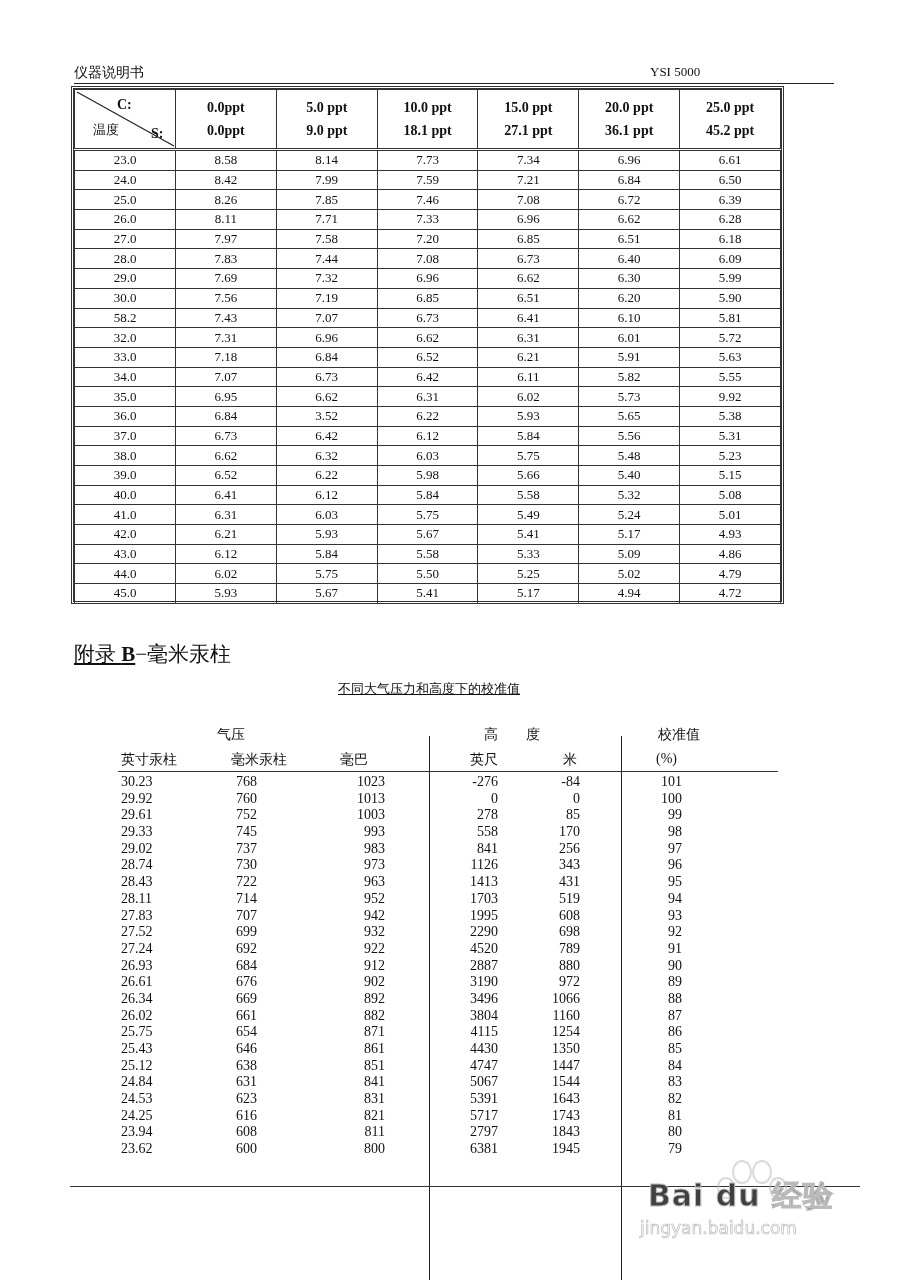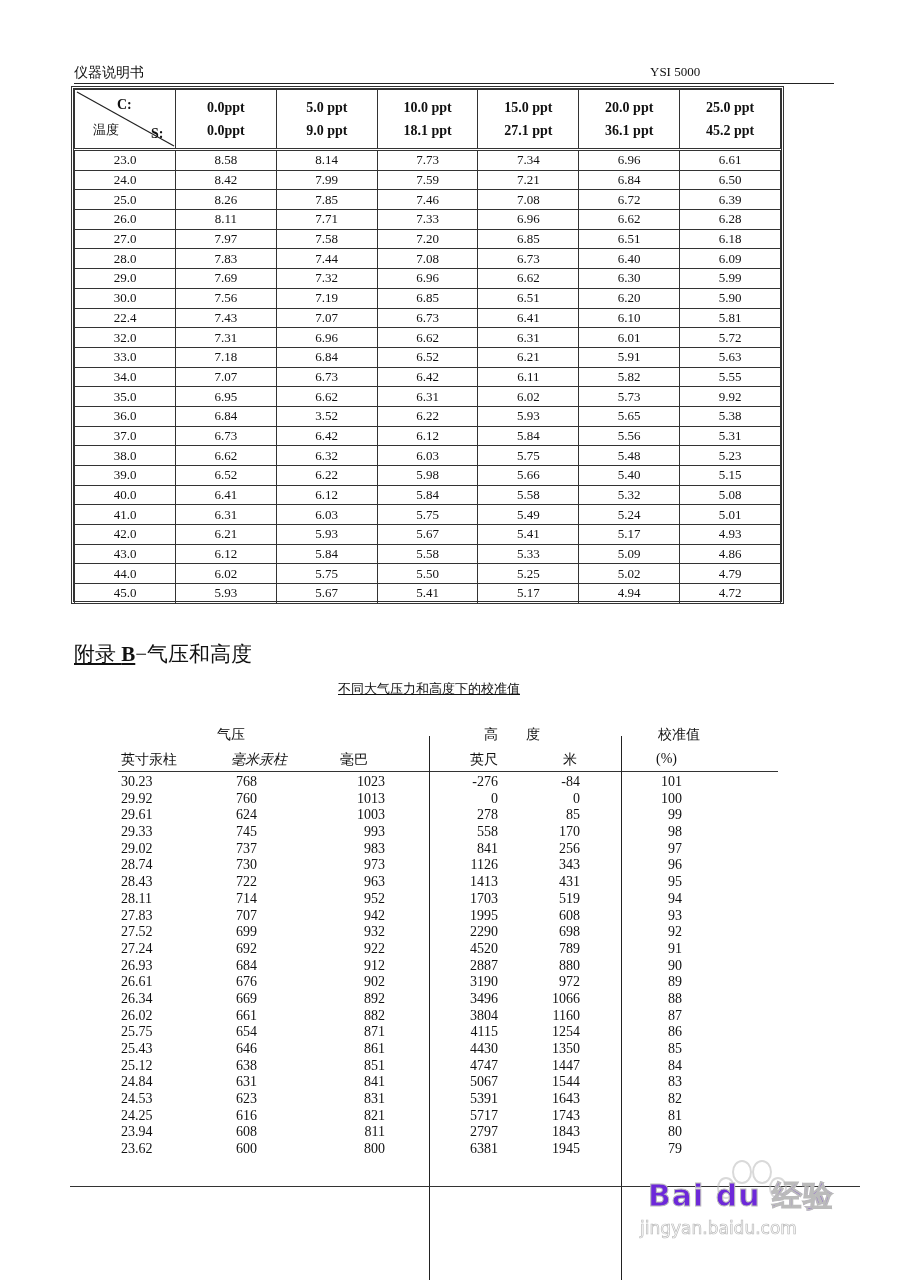"22.4" td { text: 22.4 -> 58.2 }
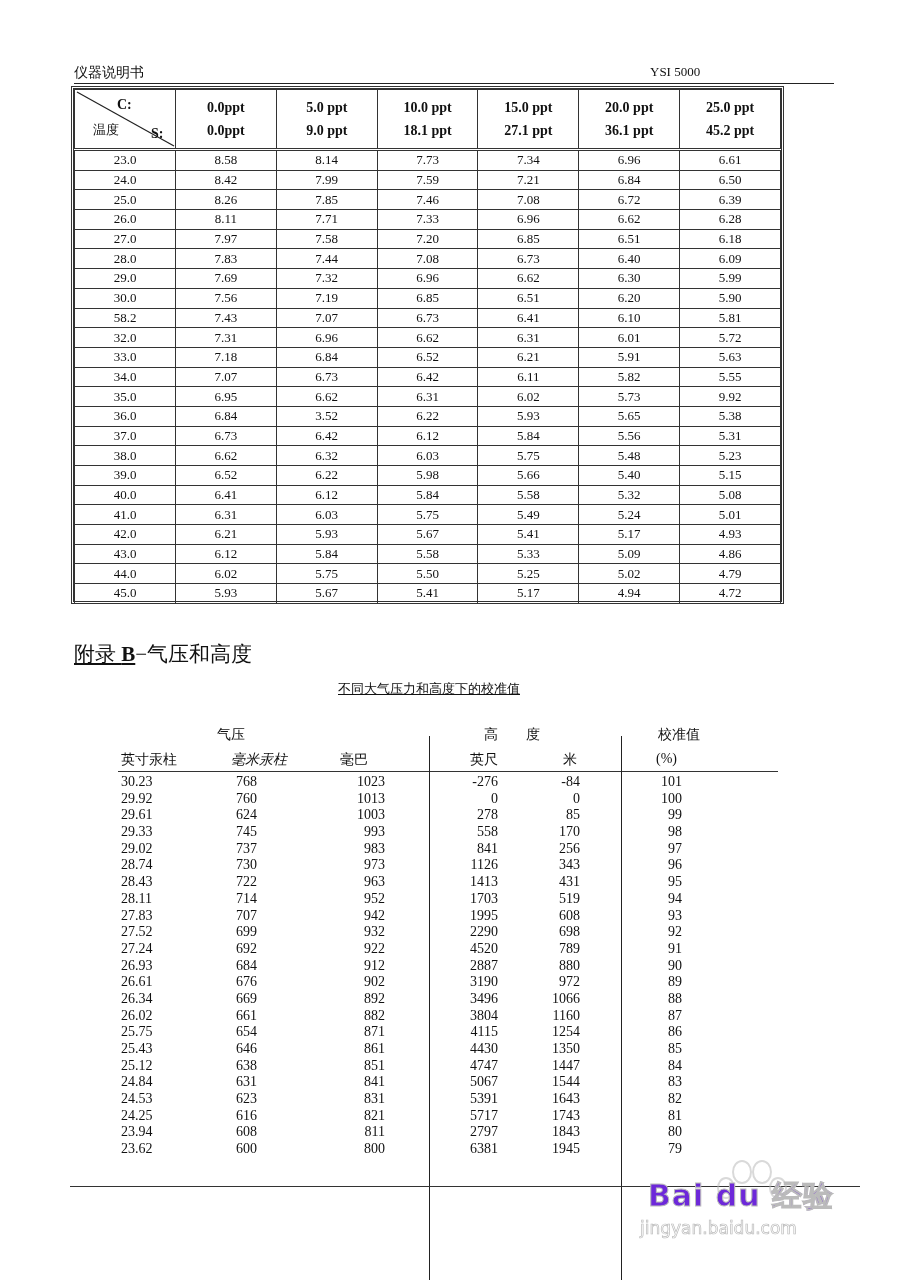"−气压和高度" span { text: 气压和高度 -> 毫米汞柱 }
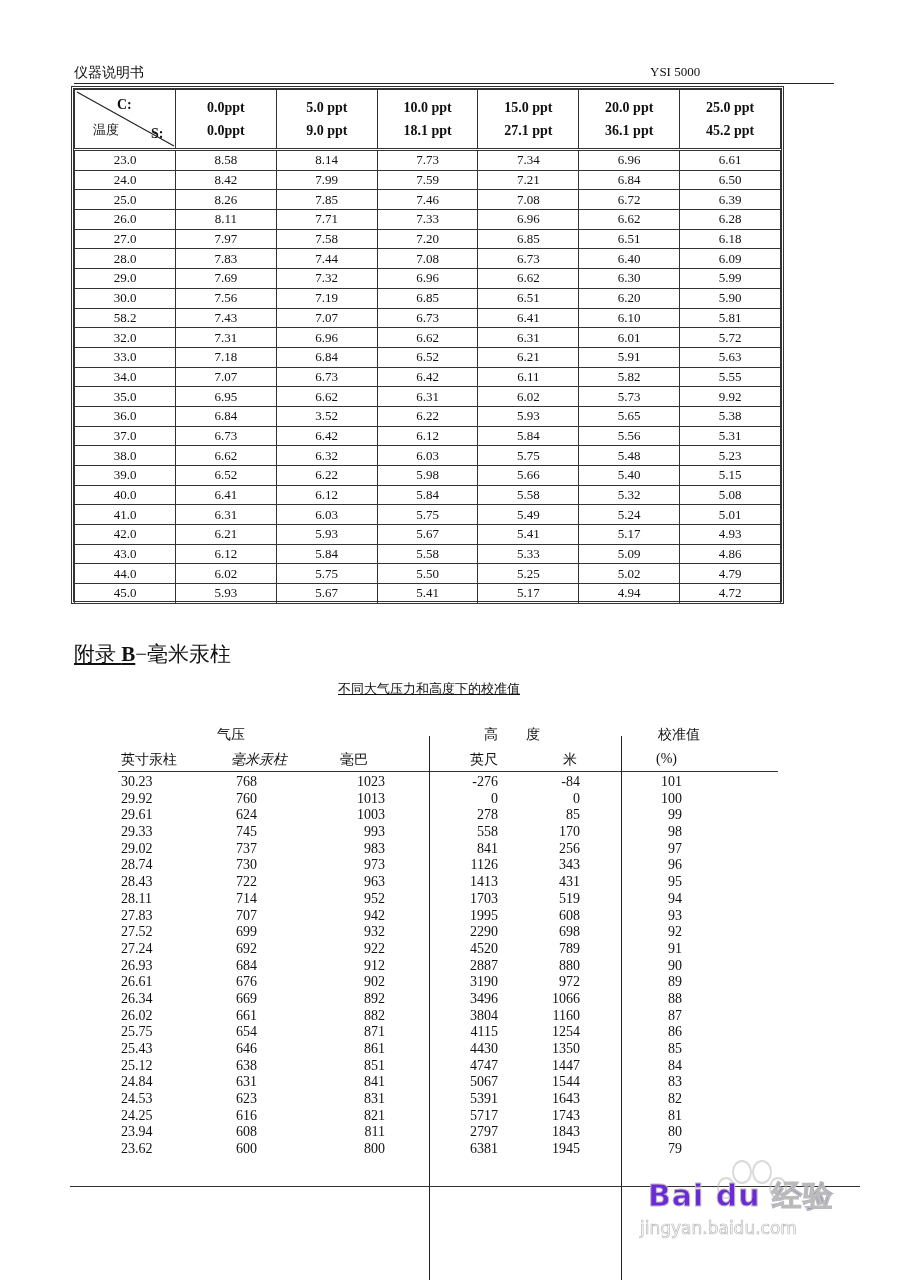"毫米汞柱" div.abs { font-style: italic -> none }
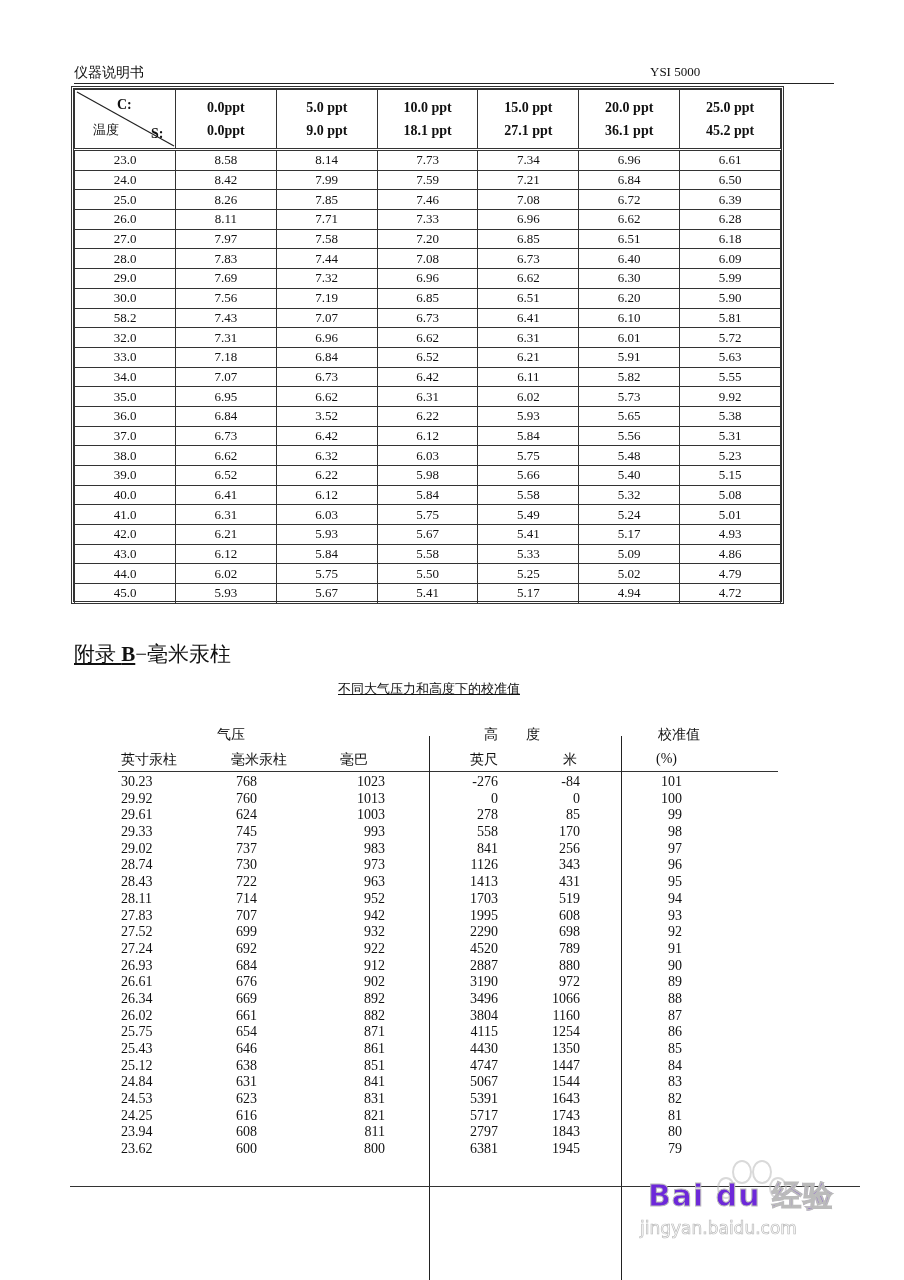"624" div { text: 624 -> 752 }
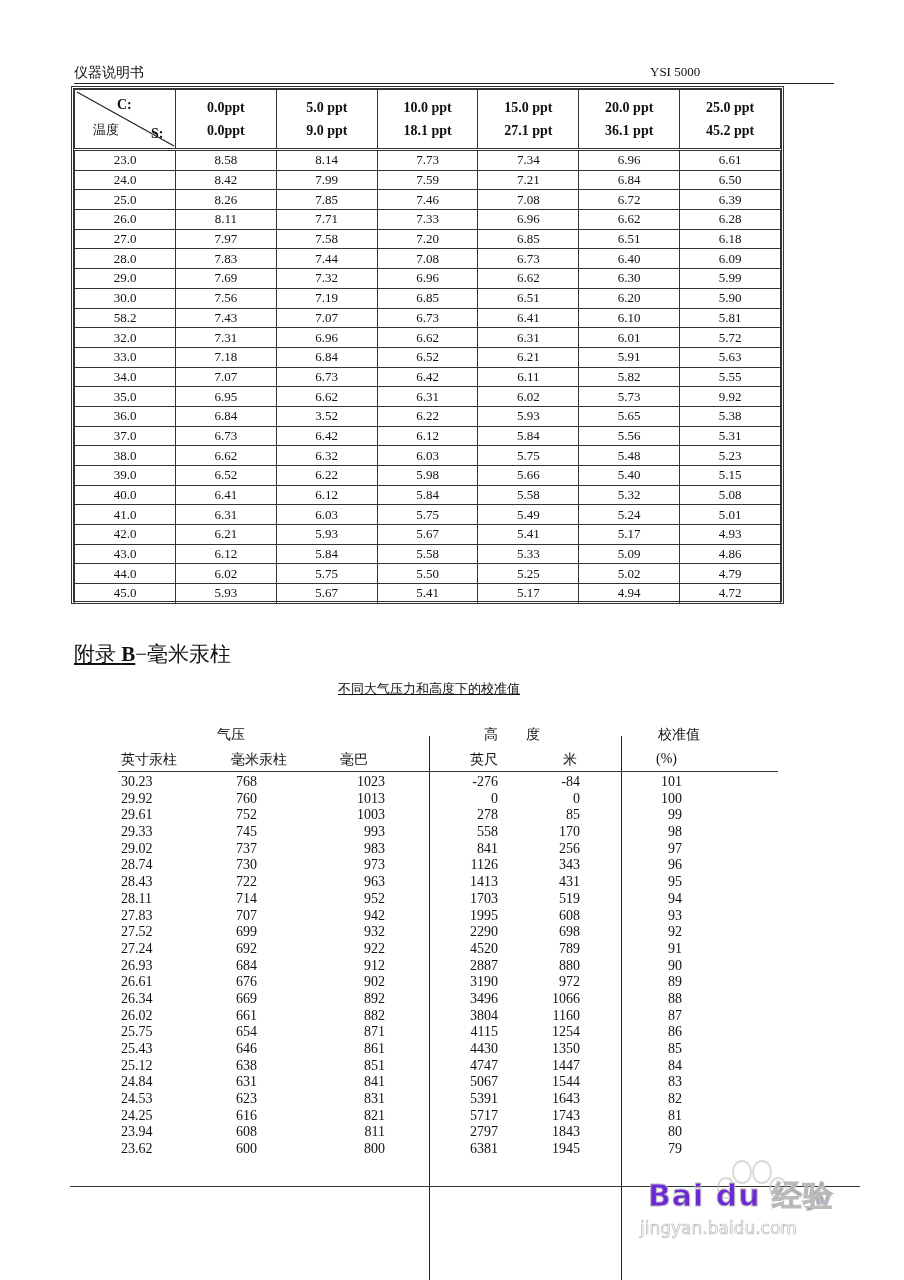"Bai du 经验" .wm-text { color: #6d28d9 -> #404040 }
